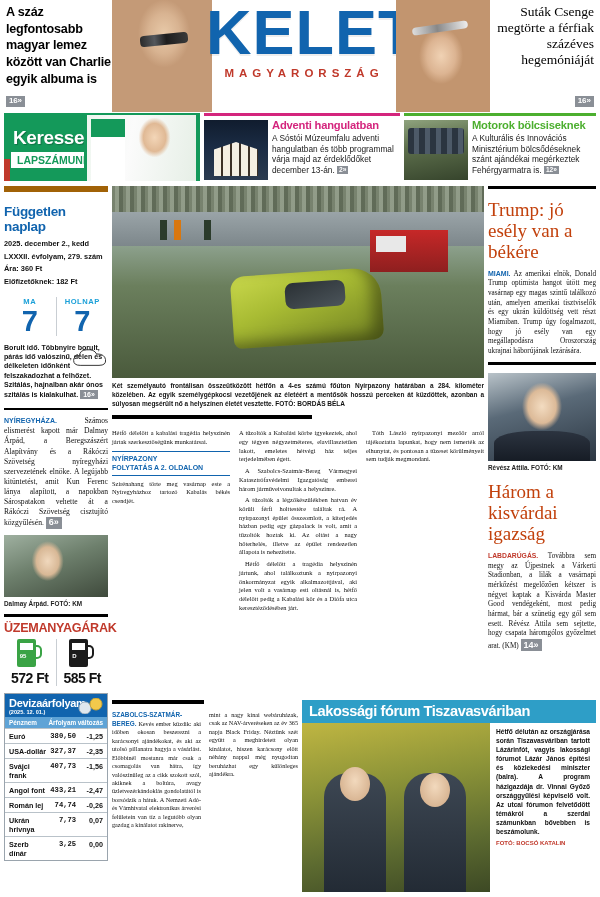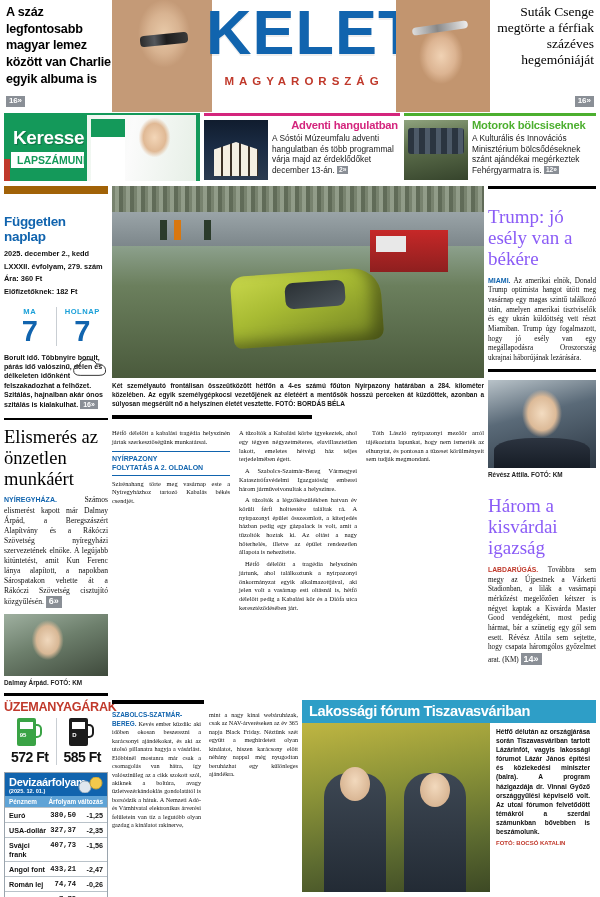"MAGYARORSZÁG" .masthead .country { margin-top: 13px -> 5px }
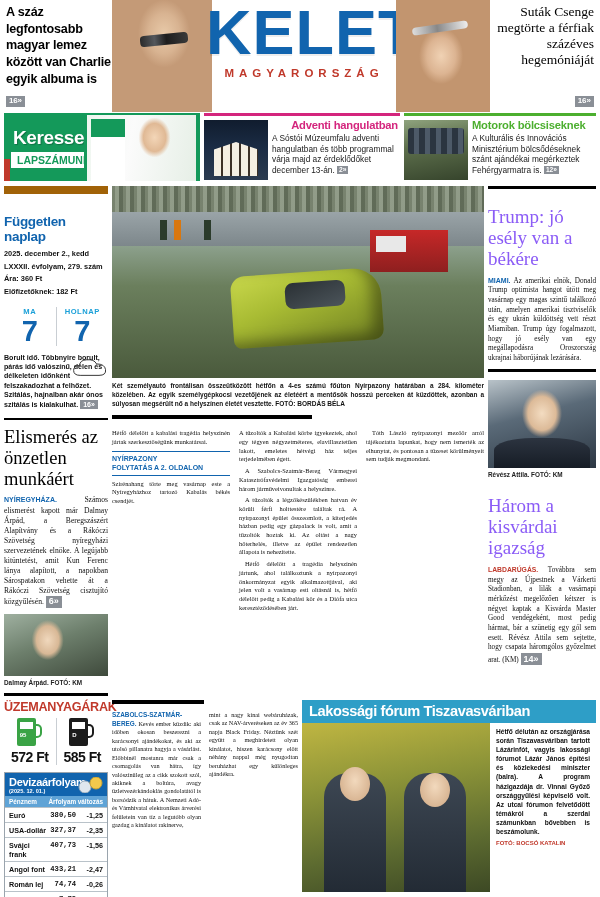"Adventi hangulatban" .promo-advent .ptitle { text-align: right -> none }
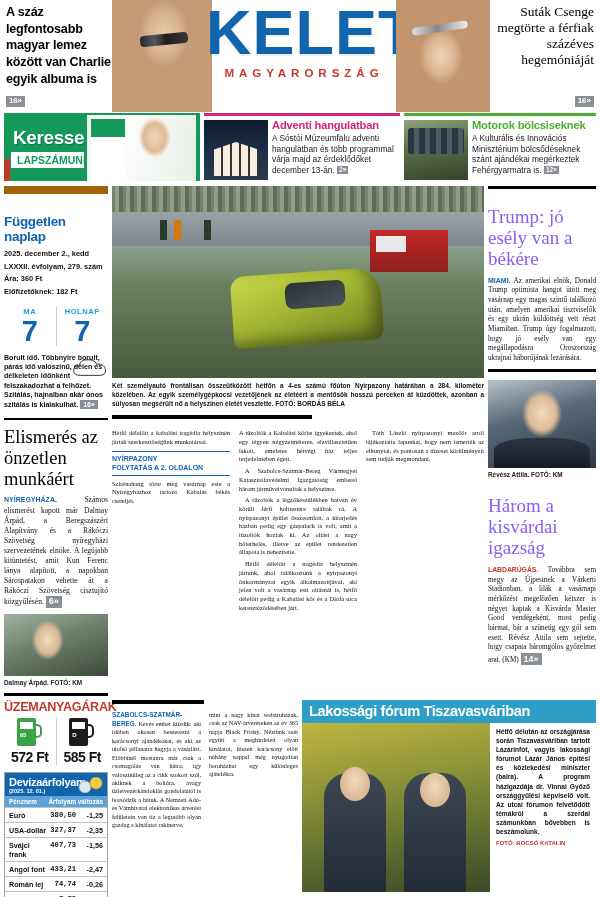"Független naplap" .rail-title { border-top: 8px solid #a16207 -> 6px solid #a16207; padding-top: 20px -> 12px }
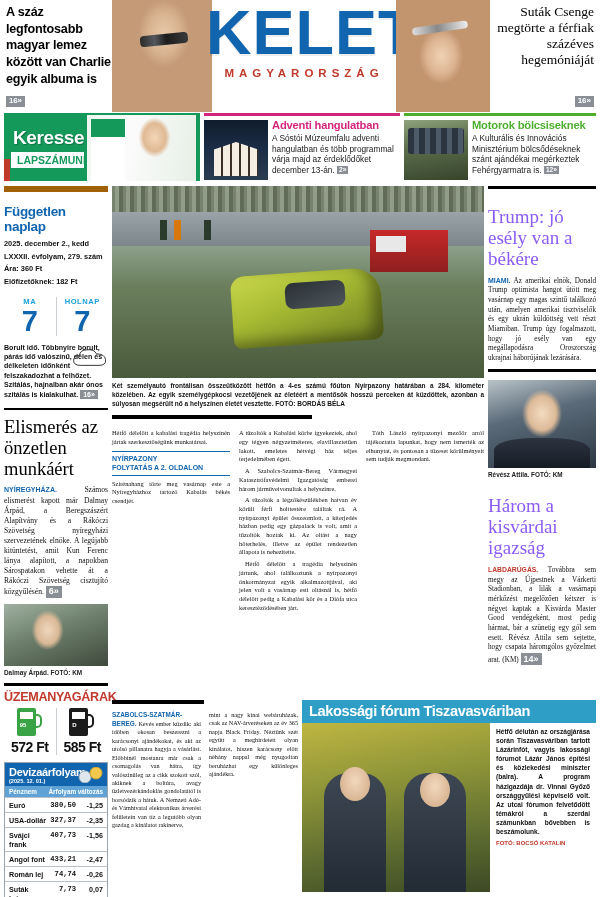"Trump: jó esély van a" .rrail-h { color: #8b5cf6 -> #c2410c; margin-top: 18px -> 11px }
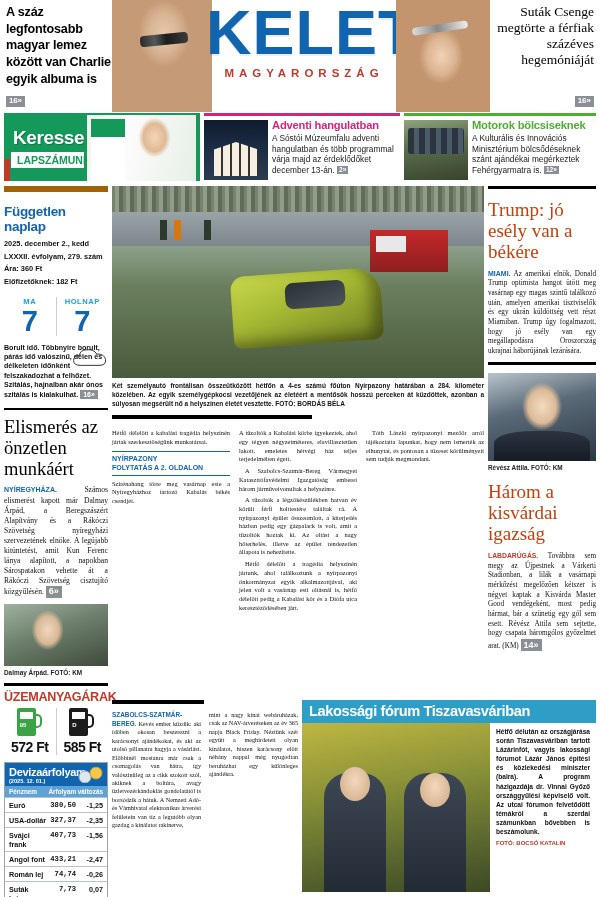"Elismerés az önzetlen munkáért" div.rail-h { html: <div>Elismerés az önzetlen munkáért</div> -> none }
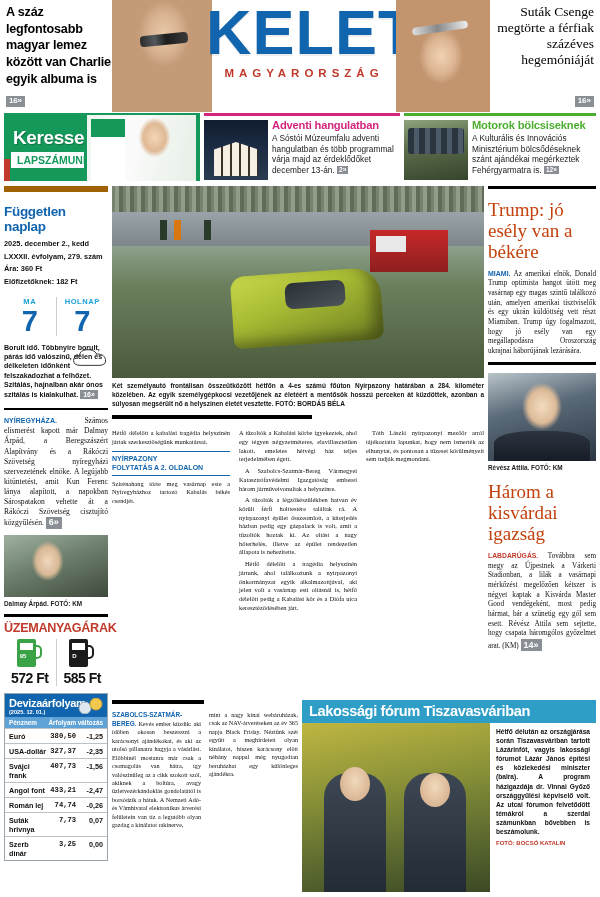"Suták hrivnya" div.c1c { text: Suták -> Ukrán }
